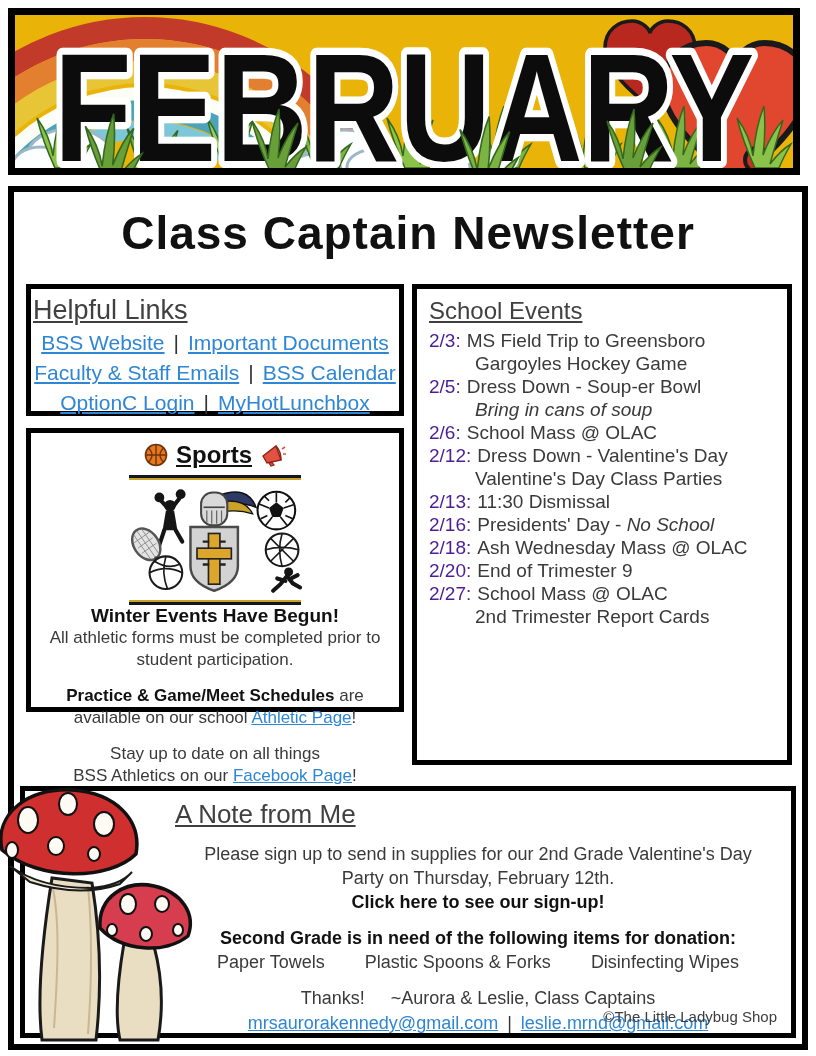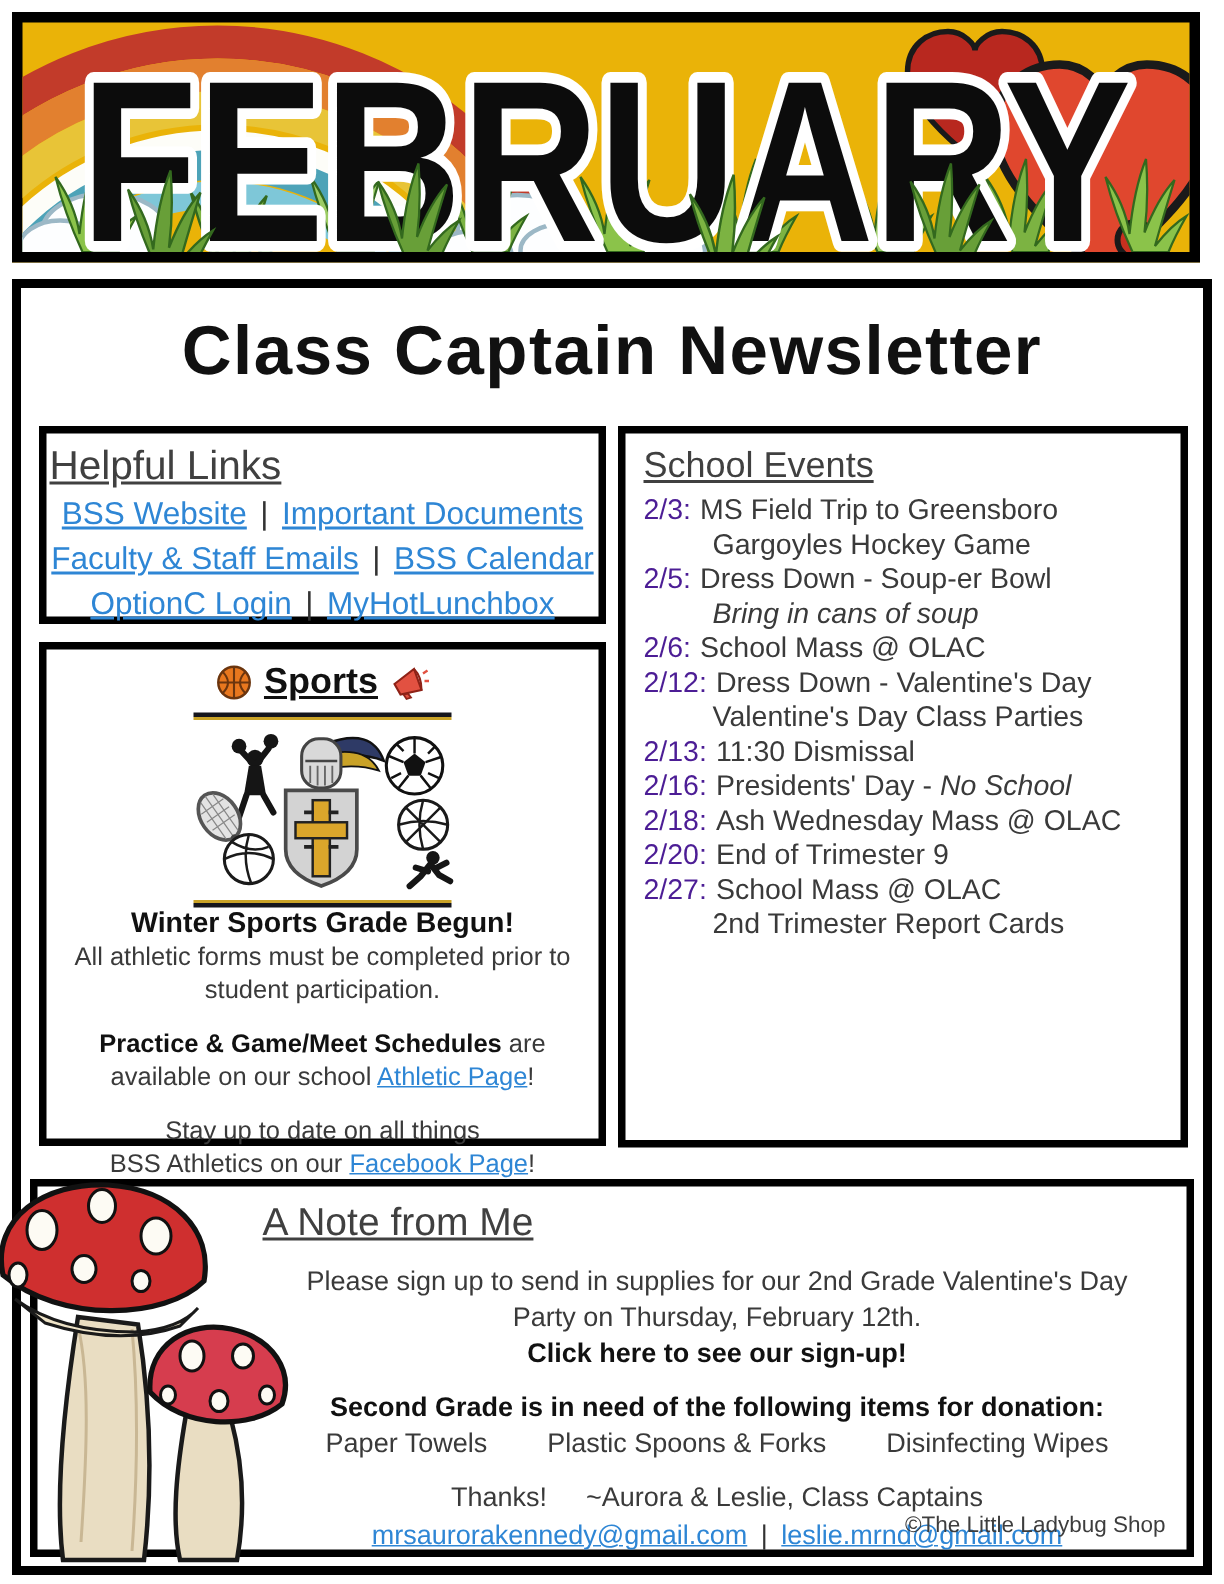"Sports" .sports-box { height: 336px -> 284px }
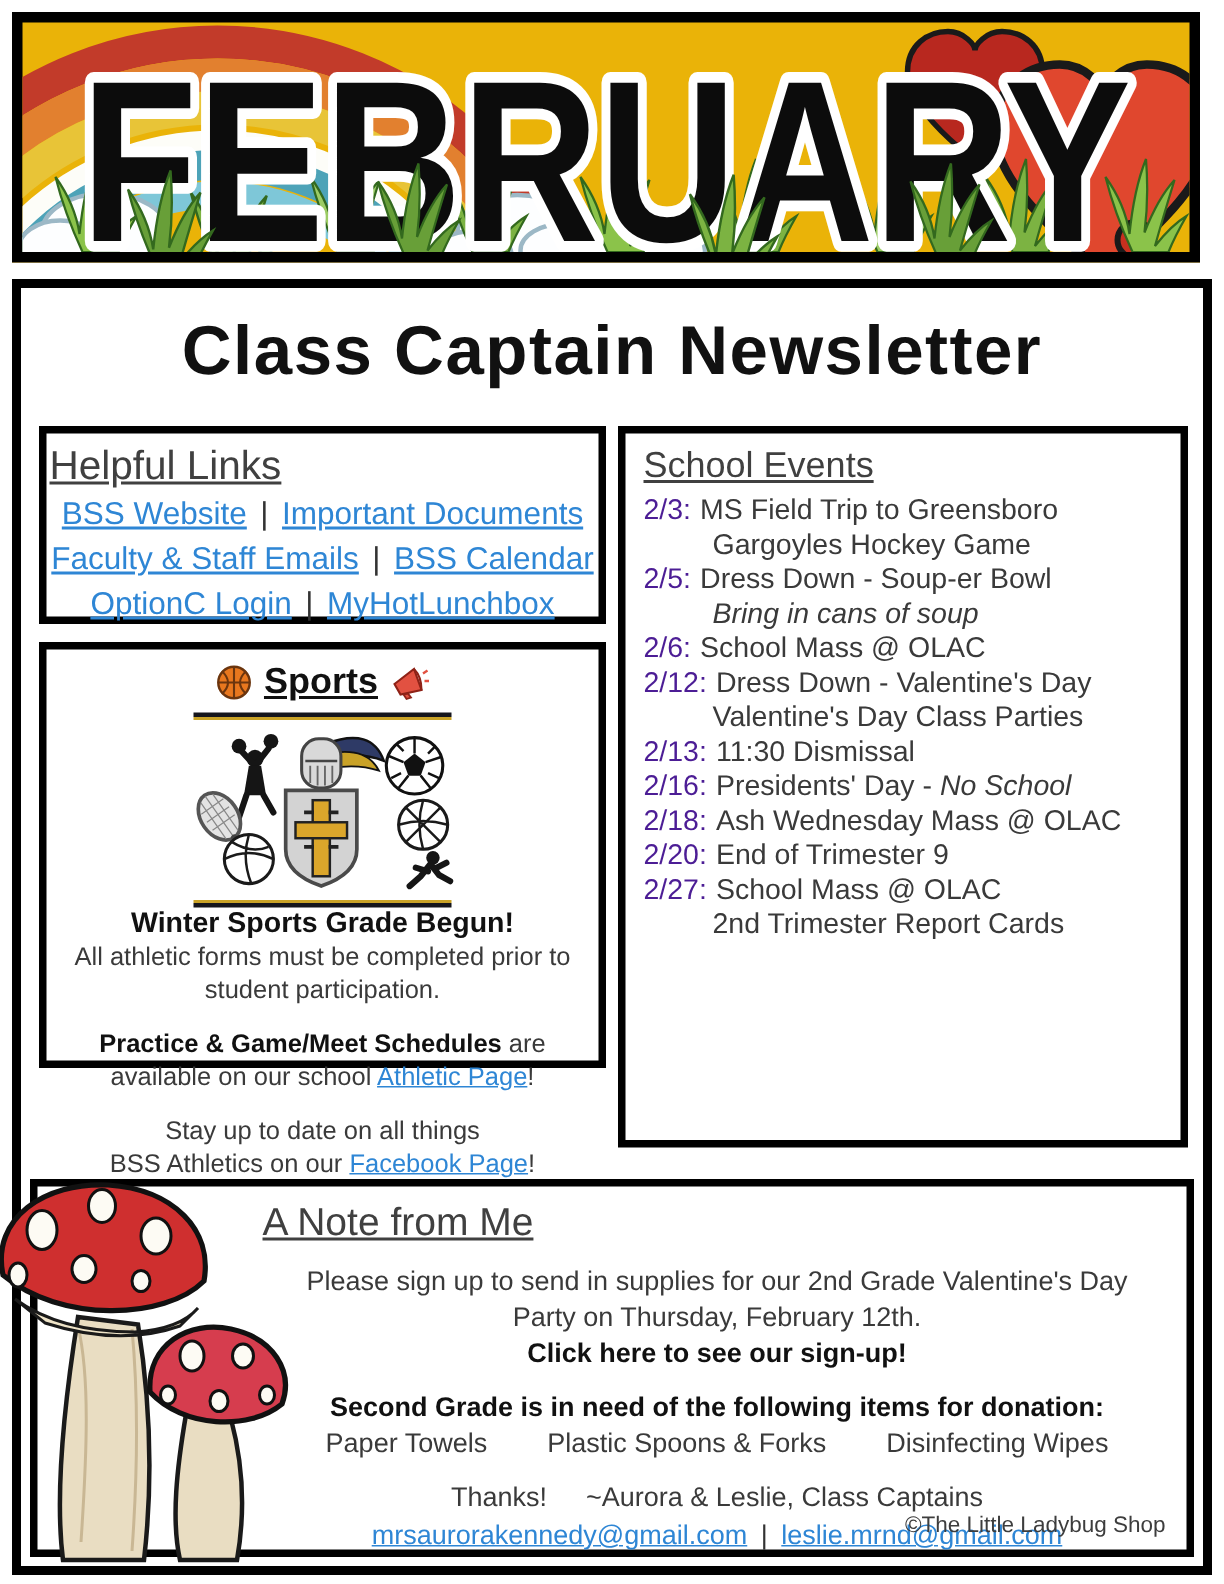"Winter Sports Grade Begun!" div.sp-bold { text: Sports Grade -> Events Have }
